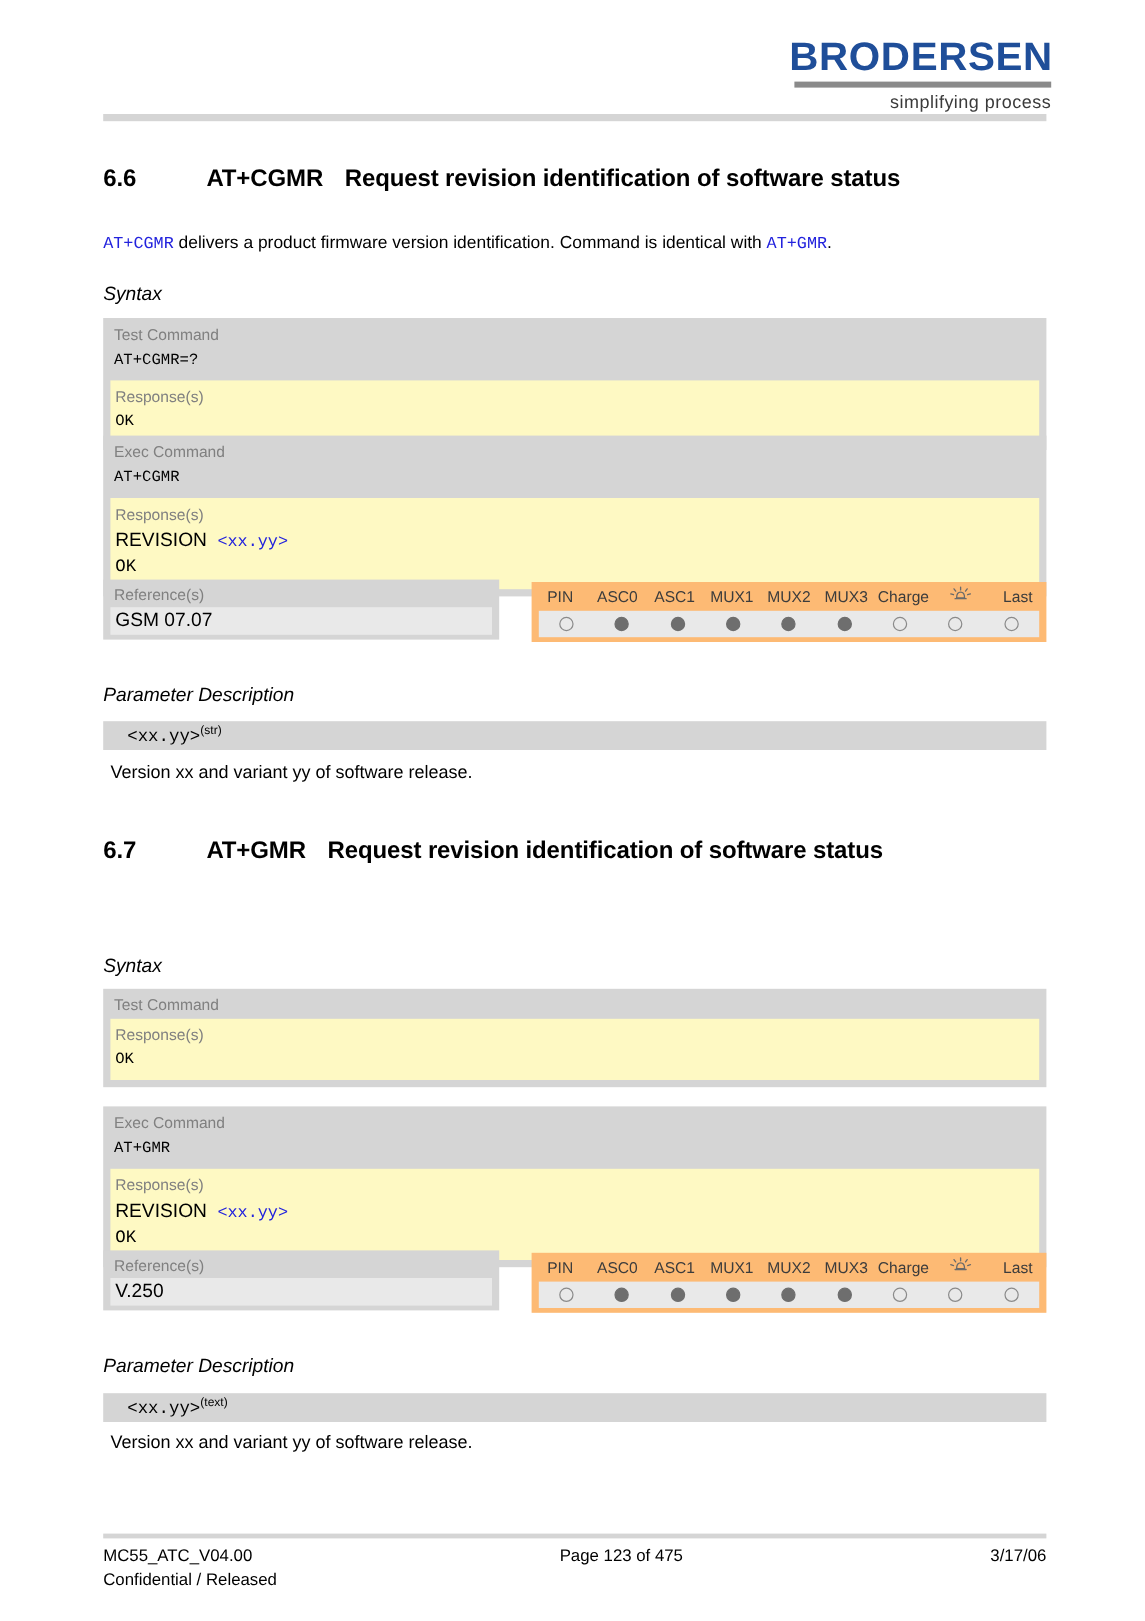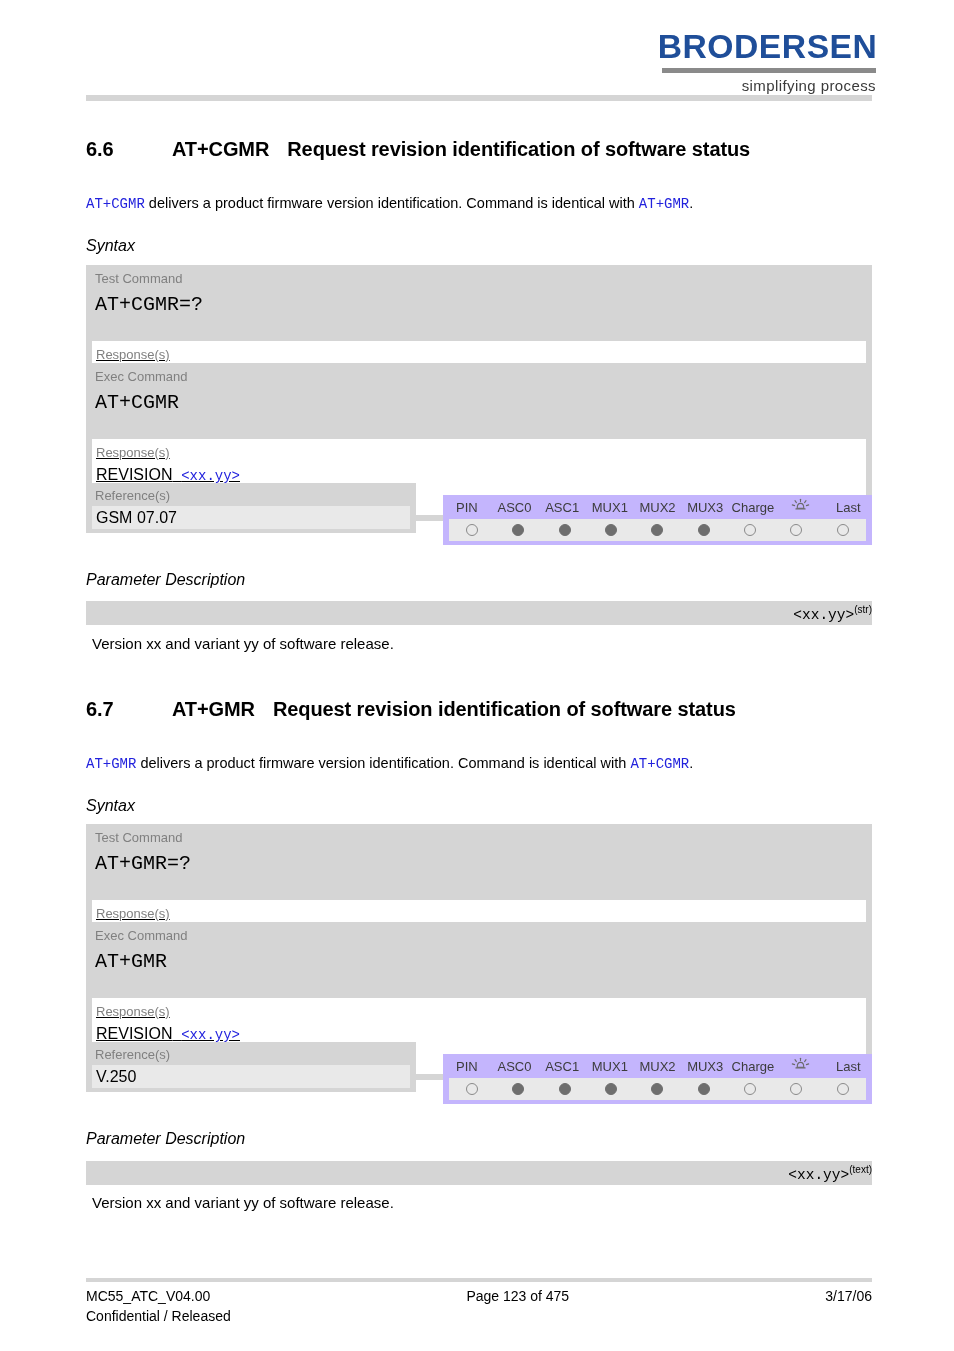"AT+CGMR=?" .blk-cmd { font-size: 20px -> 13px; padding: 2px 0 24px 9px -> 2px 0 9px 9px }
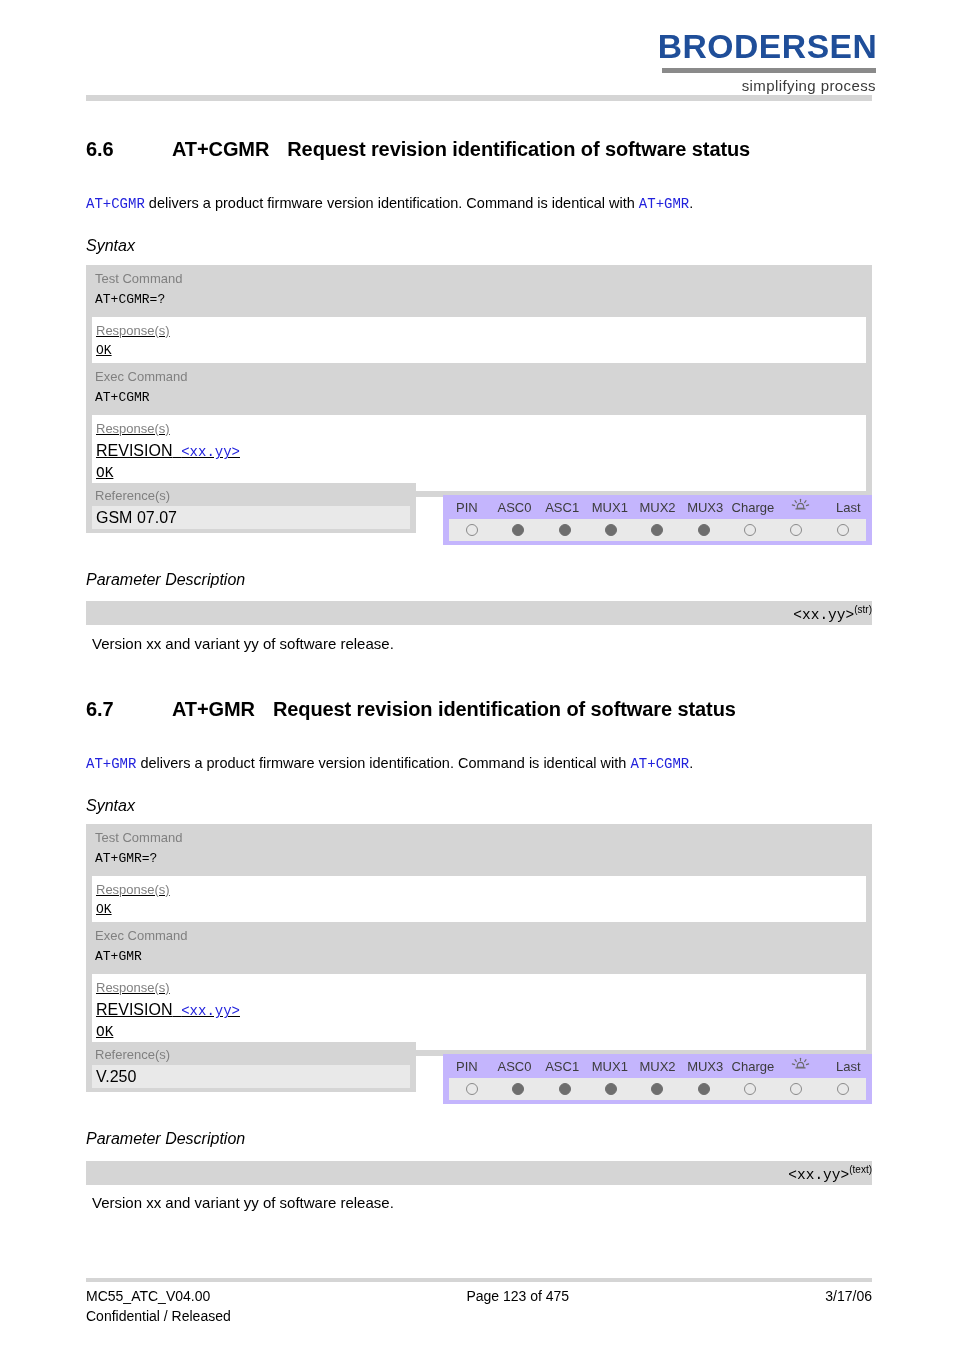"Response(s)" .resp-sub { background: #ffffff -> #fef9c3; text-decoration: underline -> none }
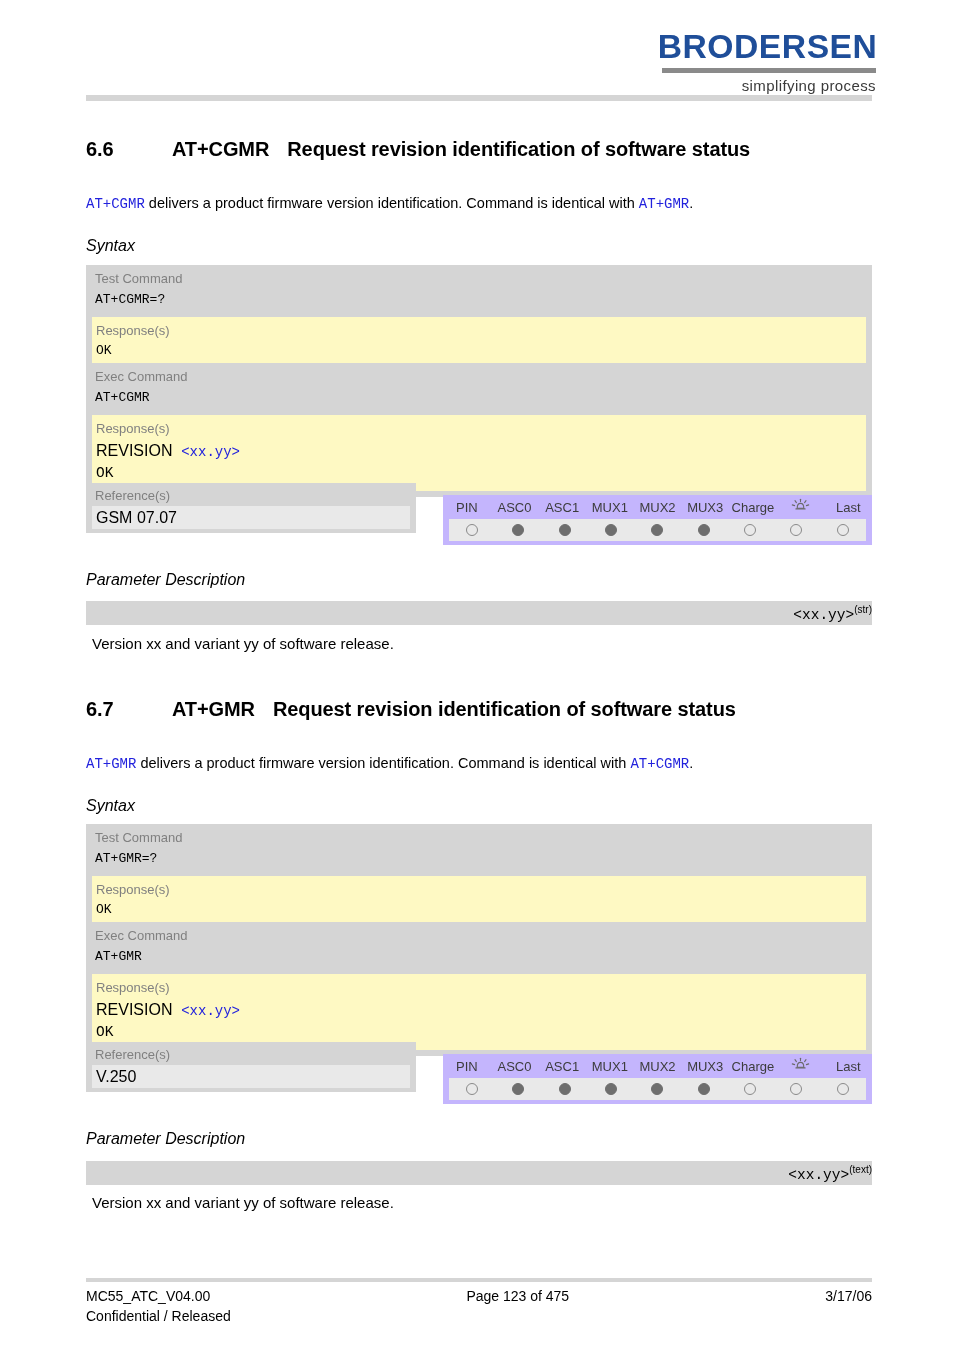"PIN" .pin-box { background: #c4b5fd -> #fdba74; top: 12px -> 2px }
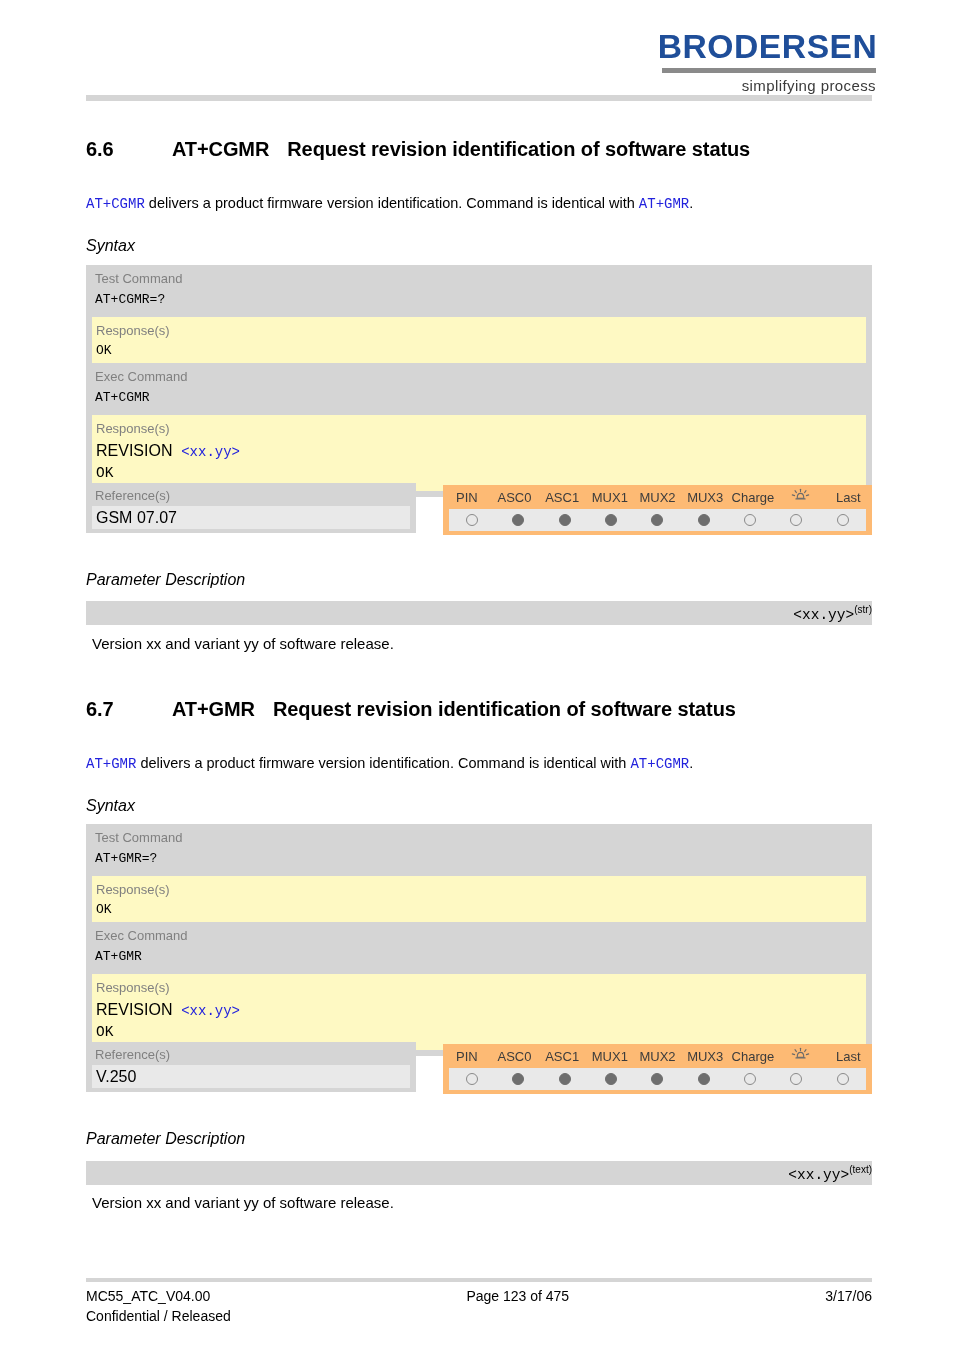"<xx.yy>(str)" .param-name { padding: 3px 0 0 6px -> 3px 0 0 20px; text-align: right -> none }
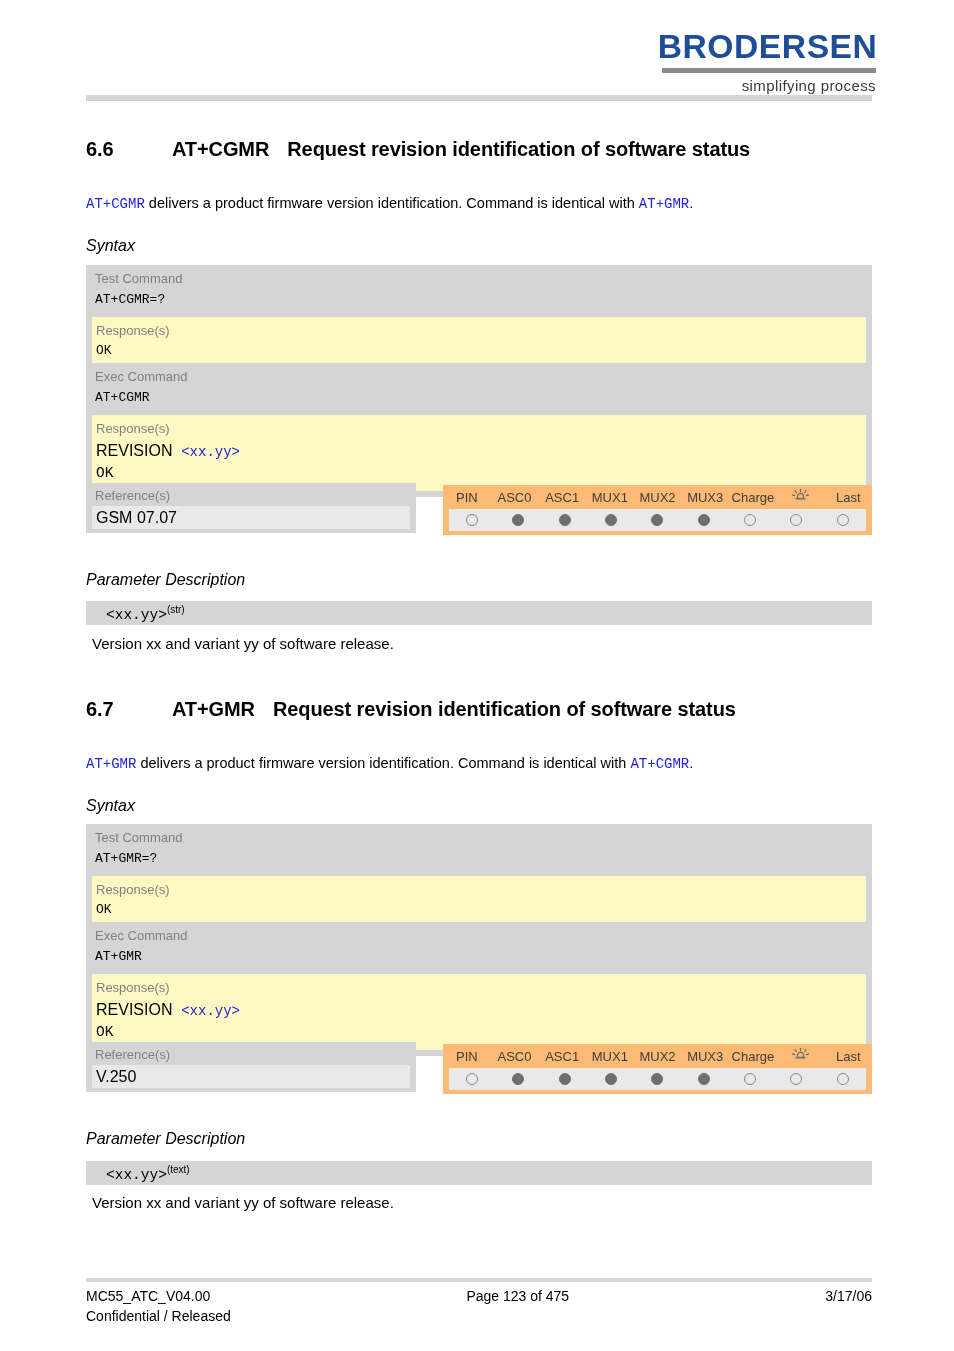"AT+GMR delivers a product firmware" div.intro { html: <div> <span>AT+GMR</span><span> delivers a product firmware version identification. Command is identical with </span><span>AT+CGMR</span><span>.</span> </div> -> none }
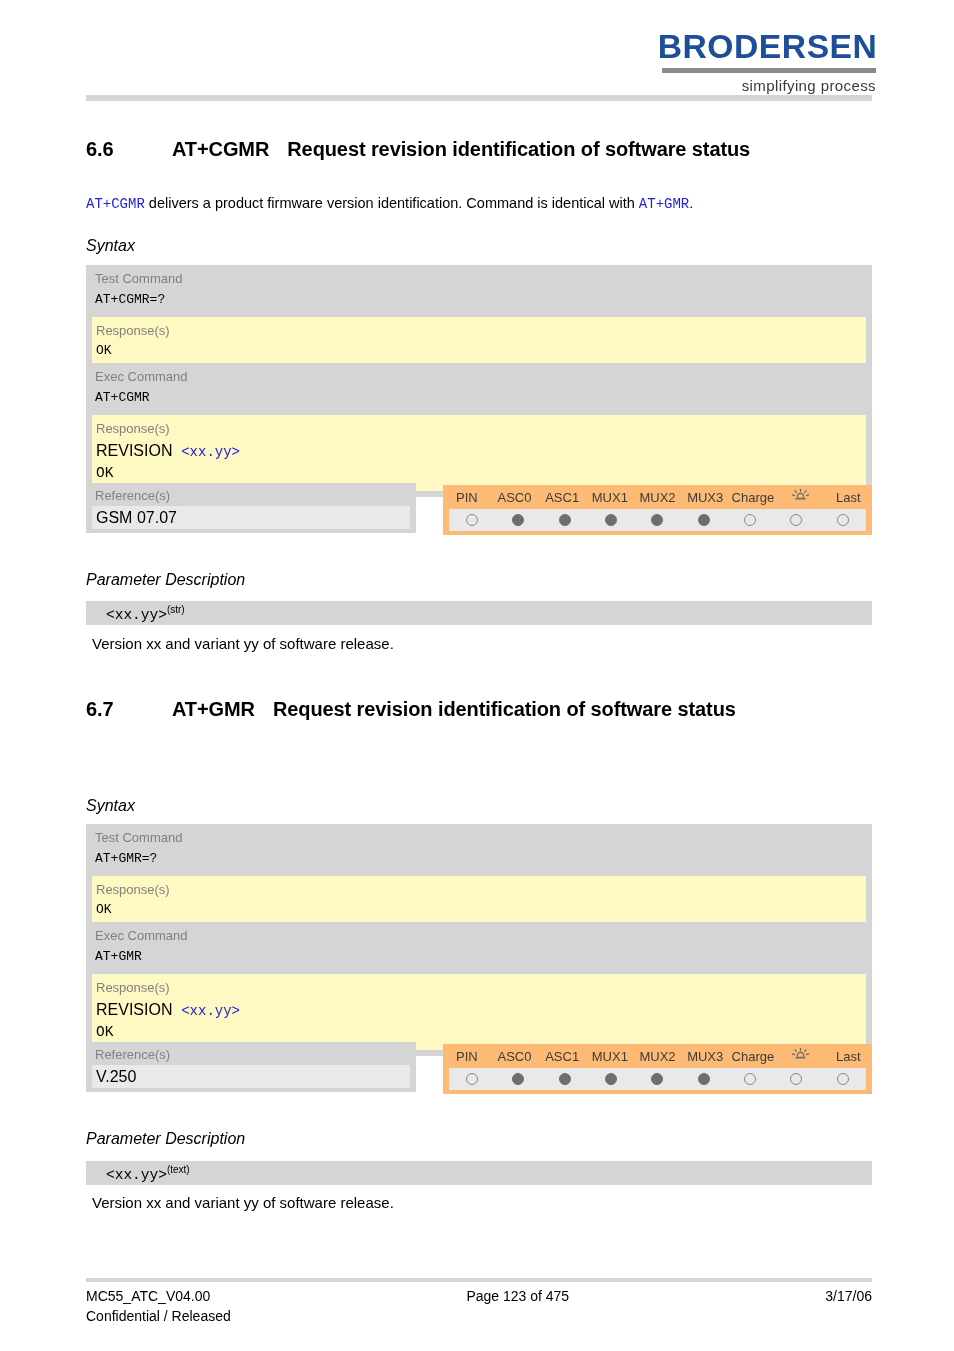"AT+GMR=?" div.blk-cmd { html: <div>AT+GMR=?</div> -> none }
